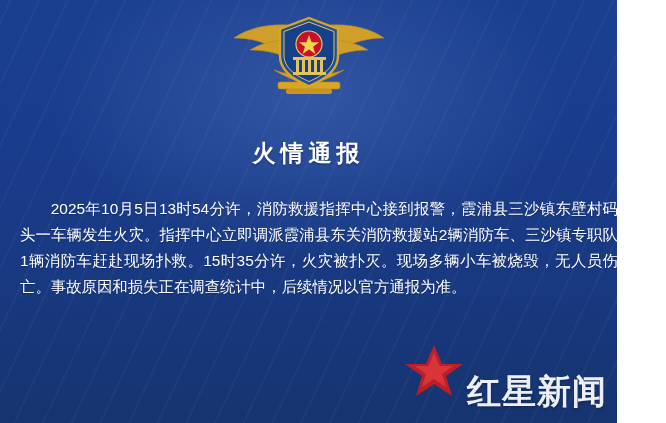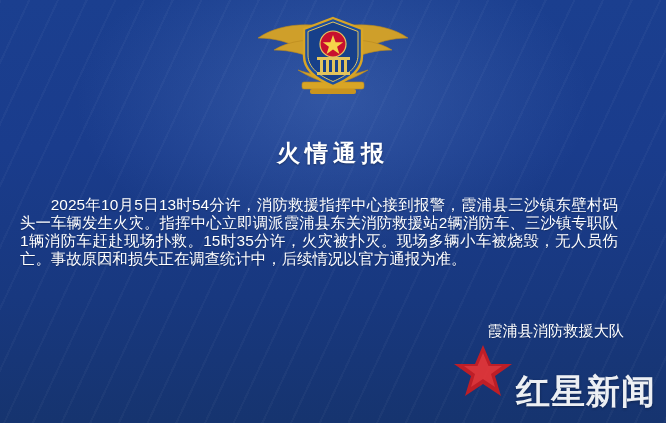"火情通报" #page { width: 666px -> 617px }
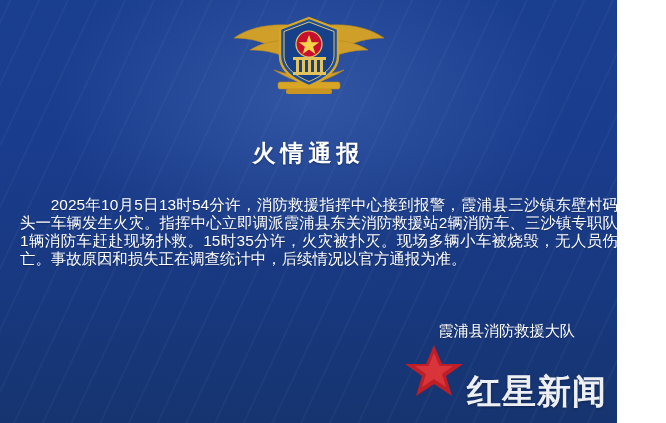"2025年10月5日13时54分许，消防救援指挥中心接到报警，霞浦县三沙镇东壁村" .body-text { line-height: 18px -> 26px }
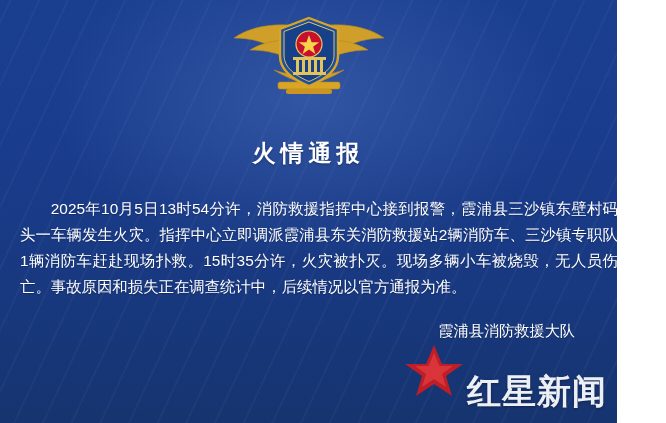"霞浦县消防救援大队" div { html: <div>霞浦县消防救援大队</div> -> none }
